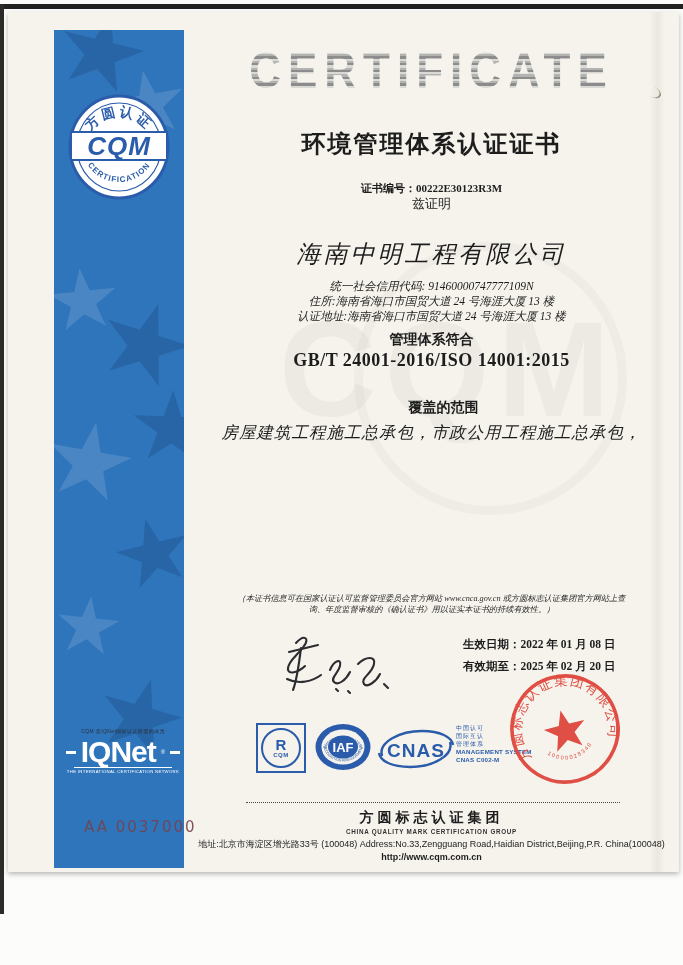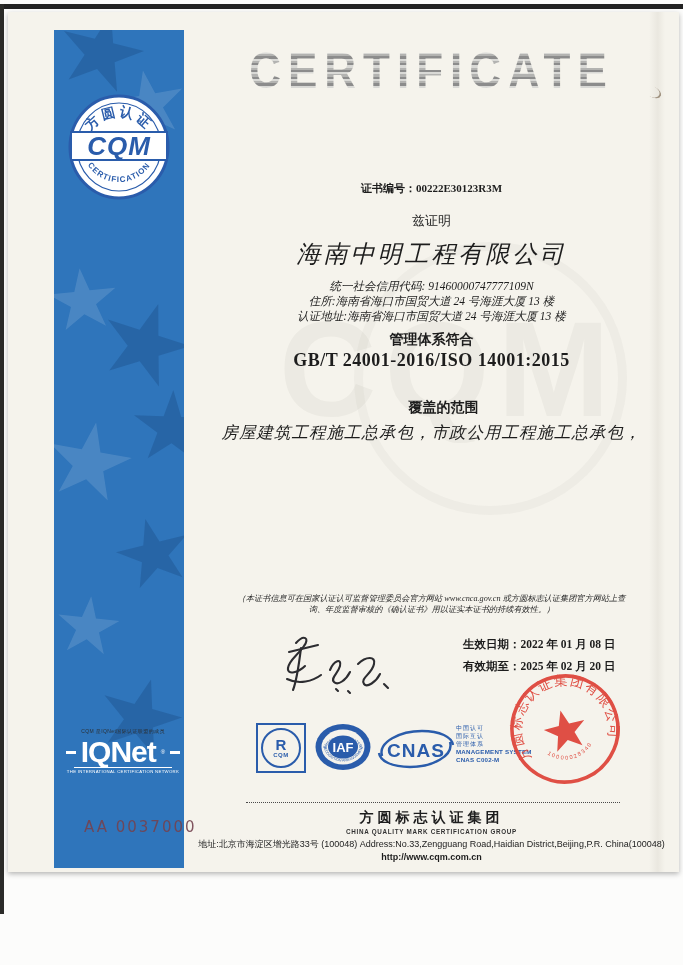"环境管理体系认证证书" div.cline { html: none -> <div>环境管理体系认证证书</div> }
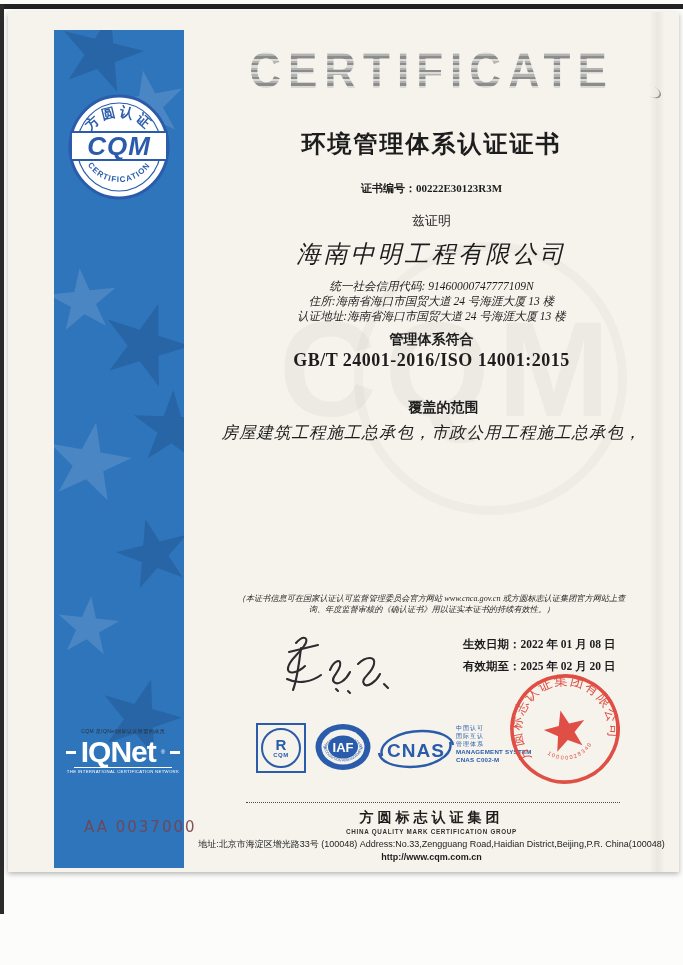"兹证明" .certify { top: 200px -> 183px }
